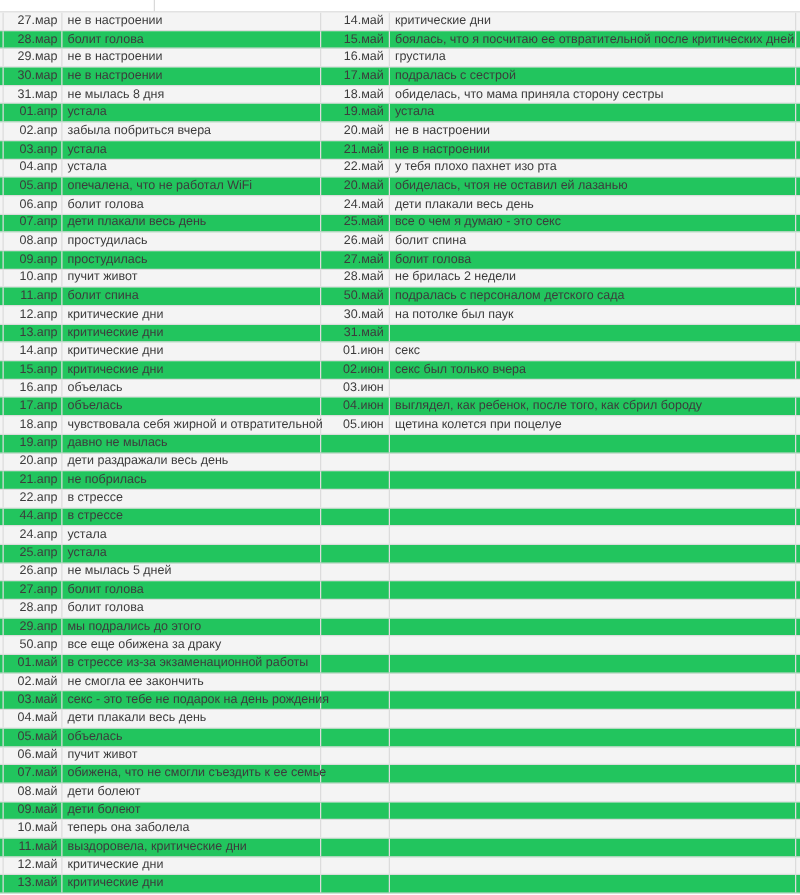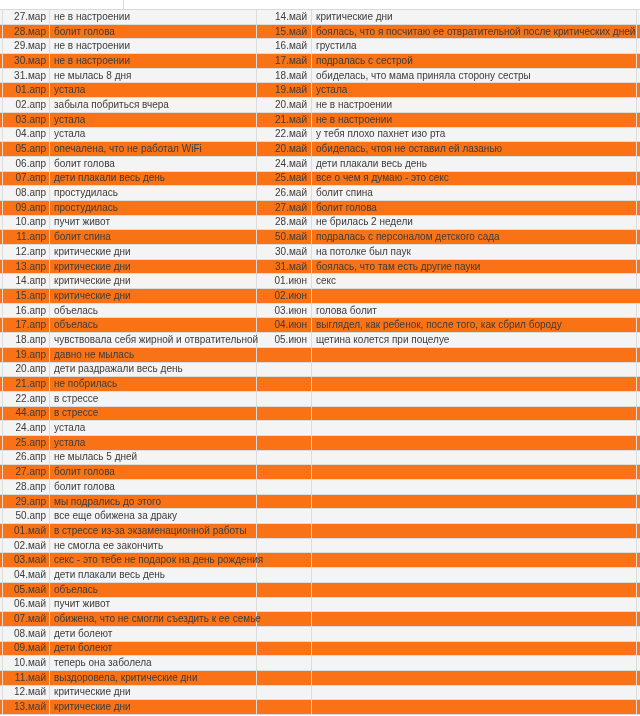"28.мар" #rows .row { background: #f97316 -> #22c55e }
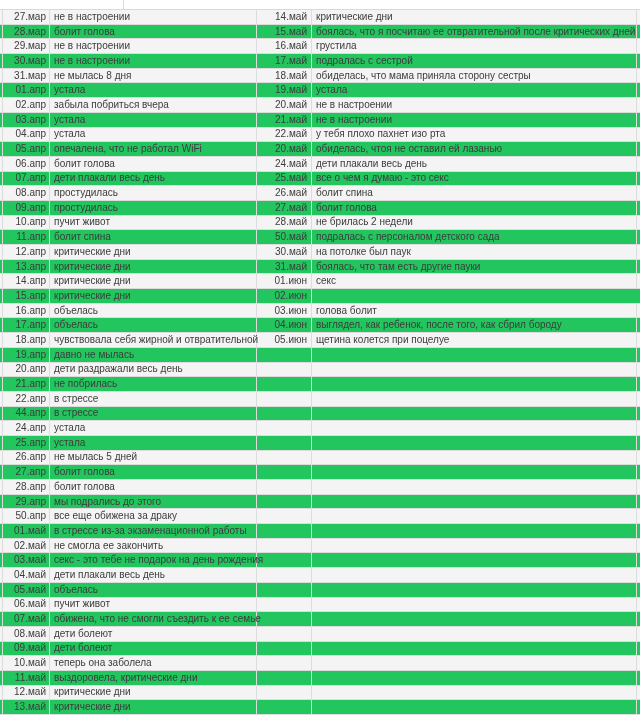"боялась, что там есть другие" div.cell { html: <div> <span>боялась, что там есть другие пауки</span> </div> -> none }
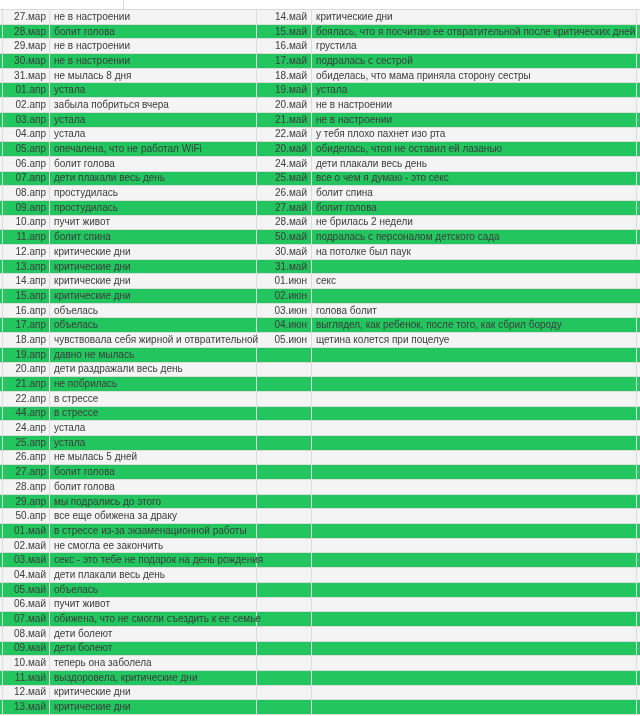"секс был только вчера" div.cell { html: none -> <div> <span>секс был только вчера</span> </div> }
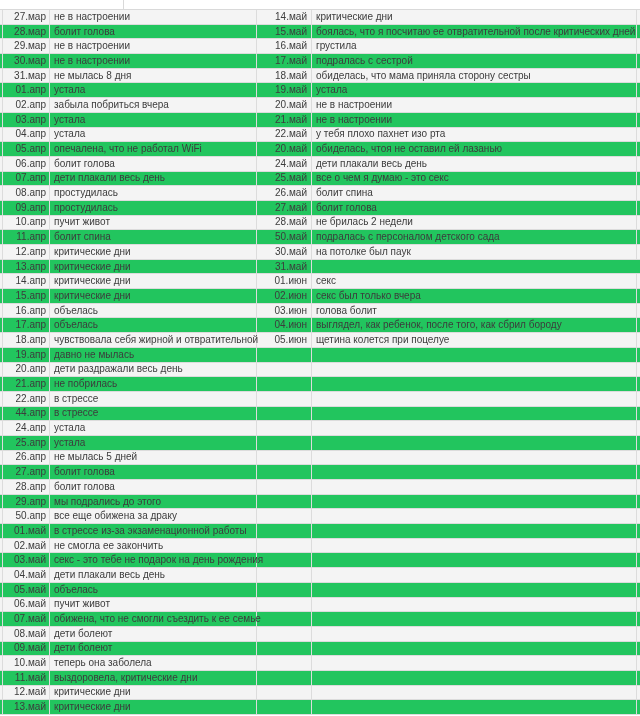"голова болит" div.cell { html: <div> <span>голова болит</span> </div> -> none }
